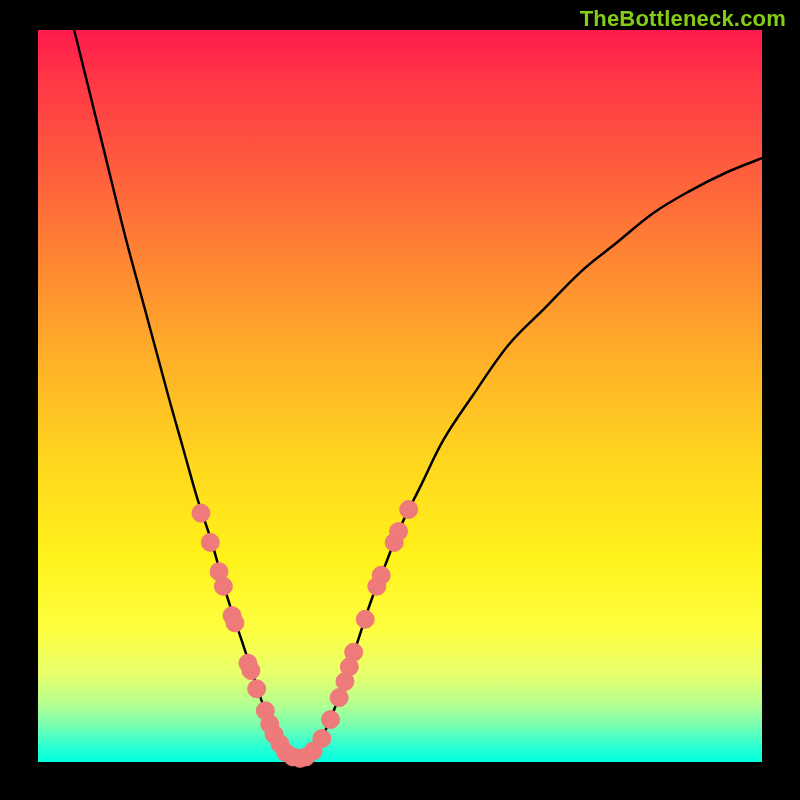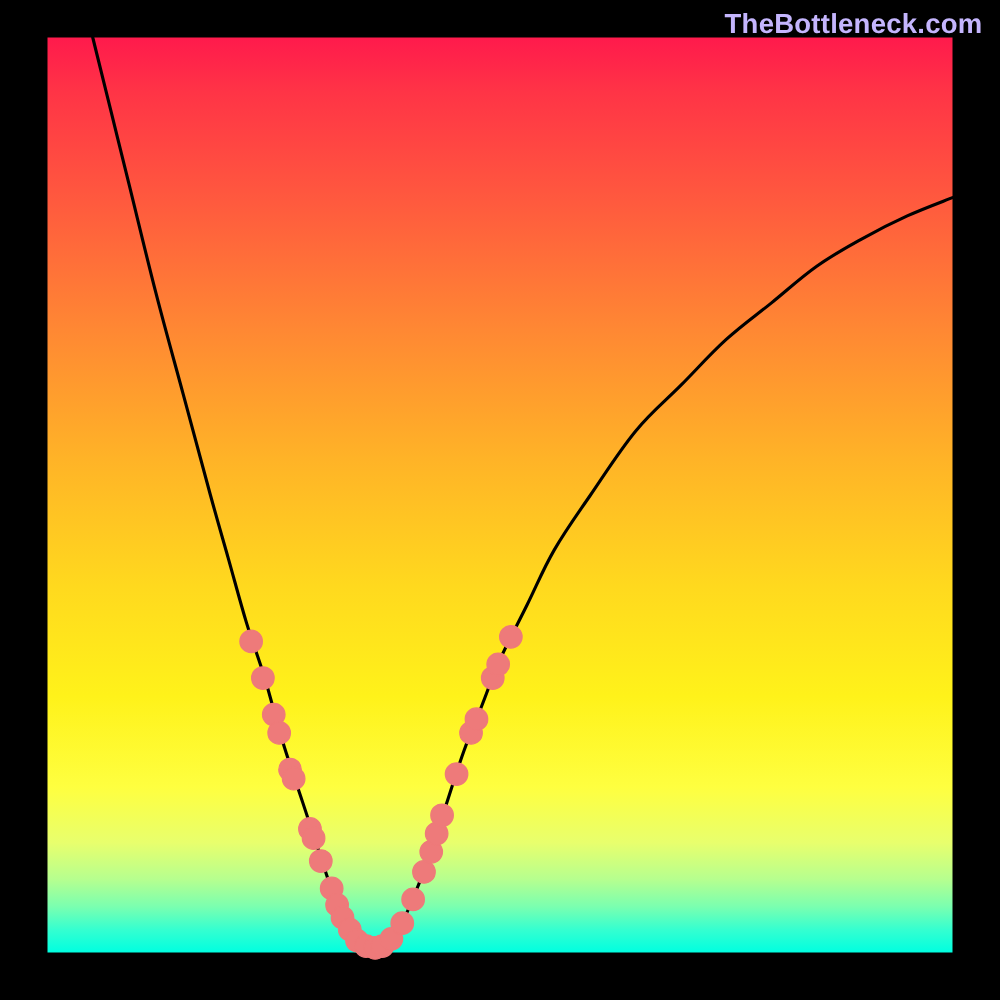"TheBottleneck.com" .watermark { color: #c4b5fd -> #84cc16 }
